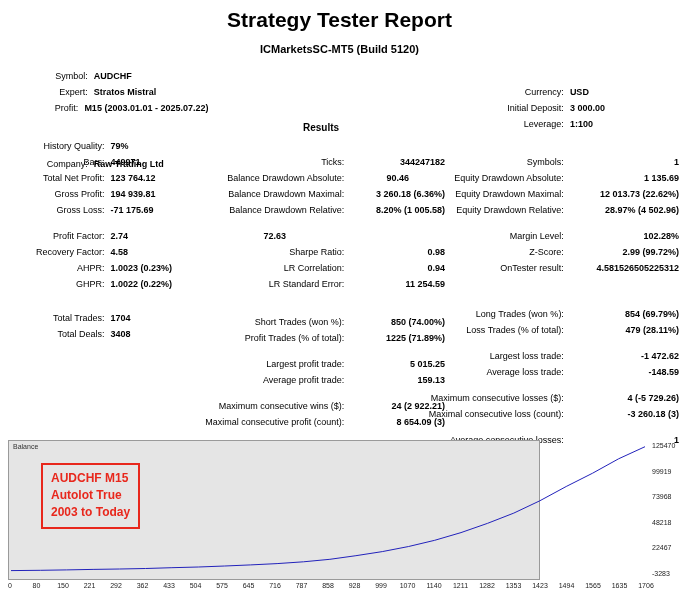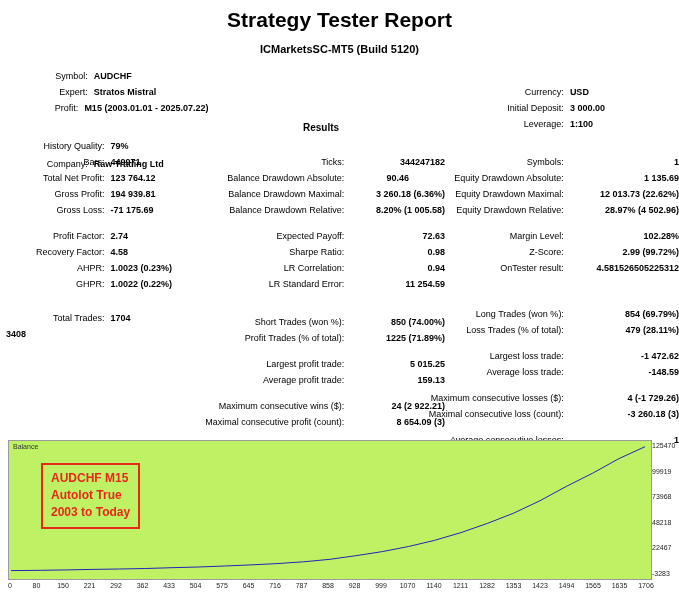"Expected Payoff:" span.lbl { html: <span>Expected Payoff:</span> -> none }
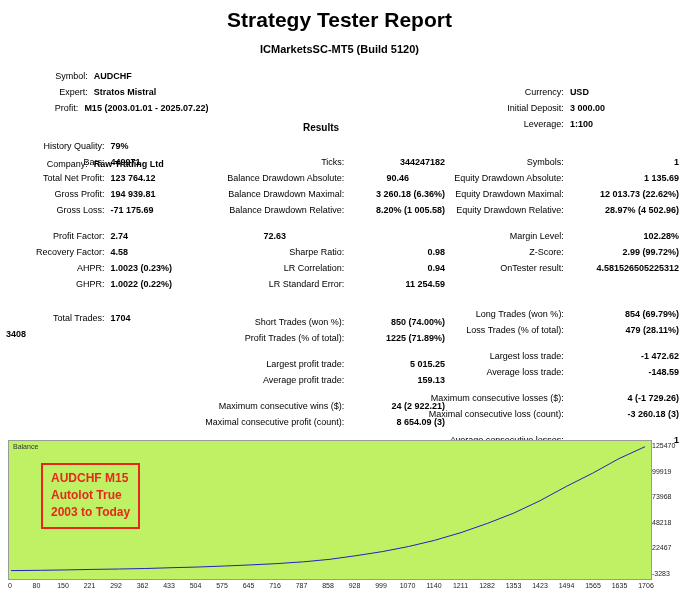"Total Deals:" span.lbl { html: none -> <span>Total Deals:</span> }
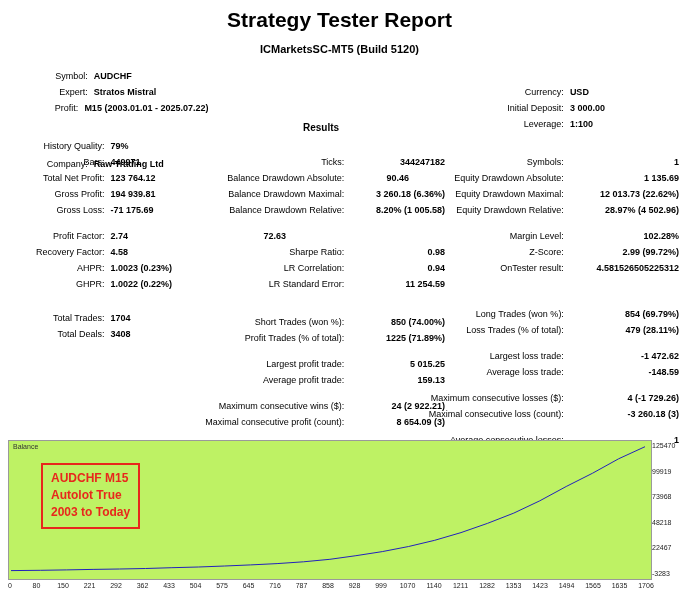"4 (-1 729.26)" span.val { text: -1 729.26 -> -5 729.26 }
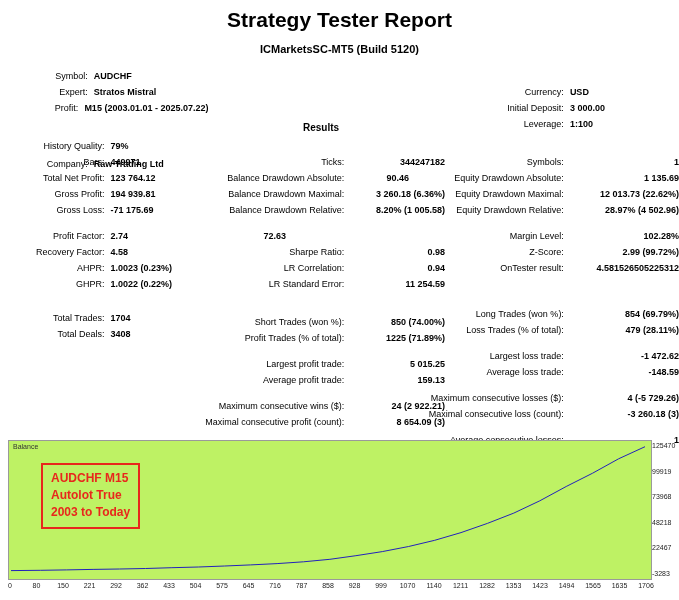"AUDCHF M15" .chart-box { background: #bef264 -> #e5e5e5; width: 644px -> 532px }
